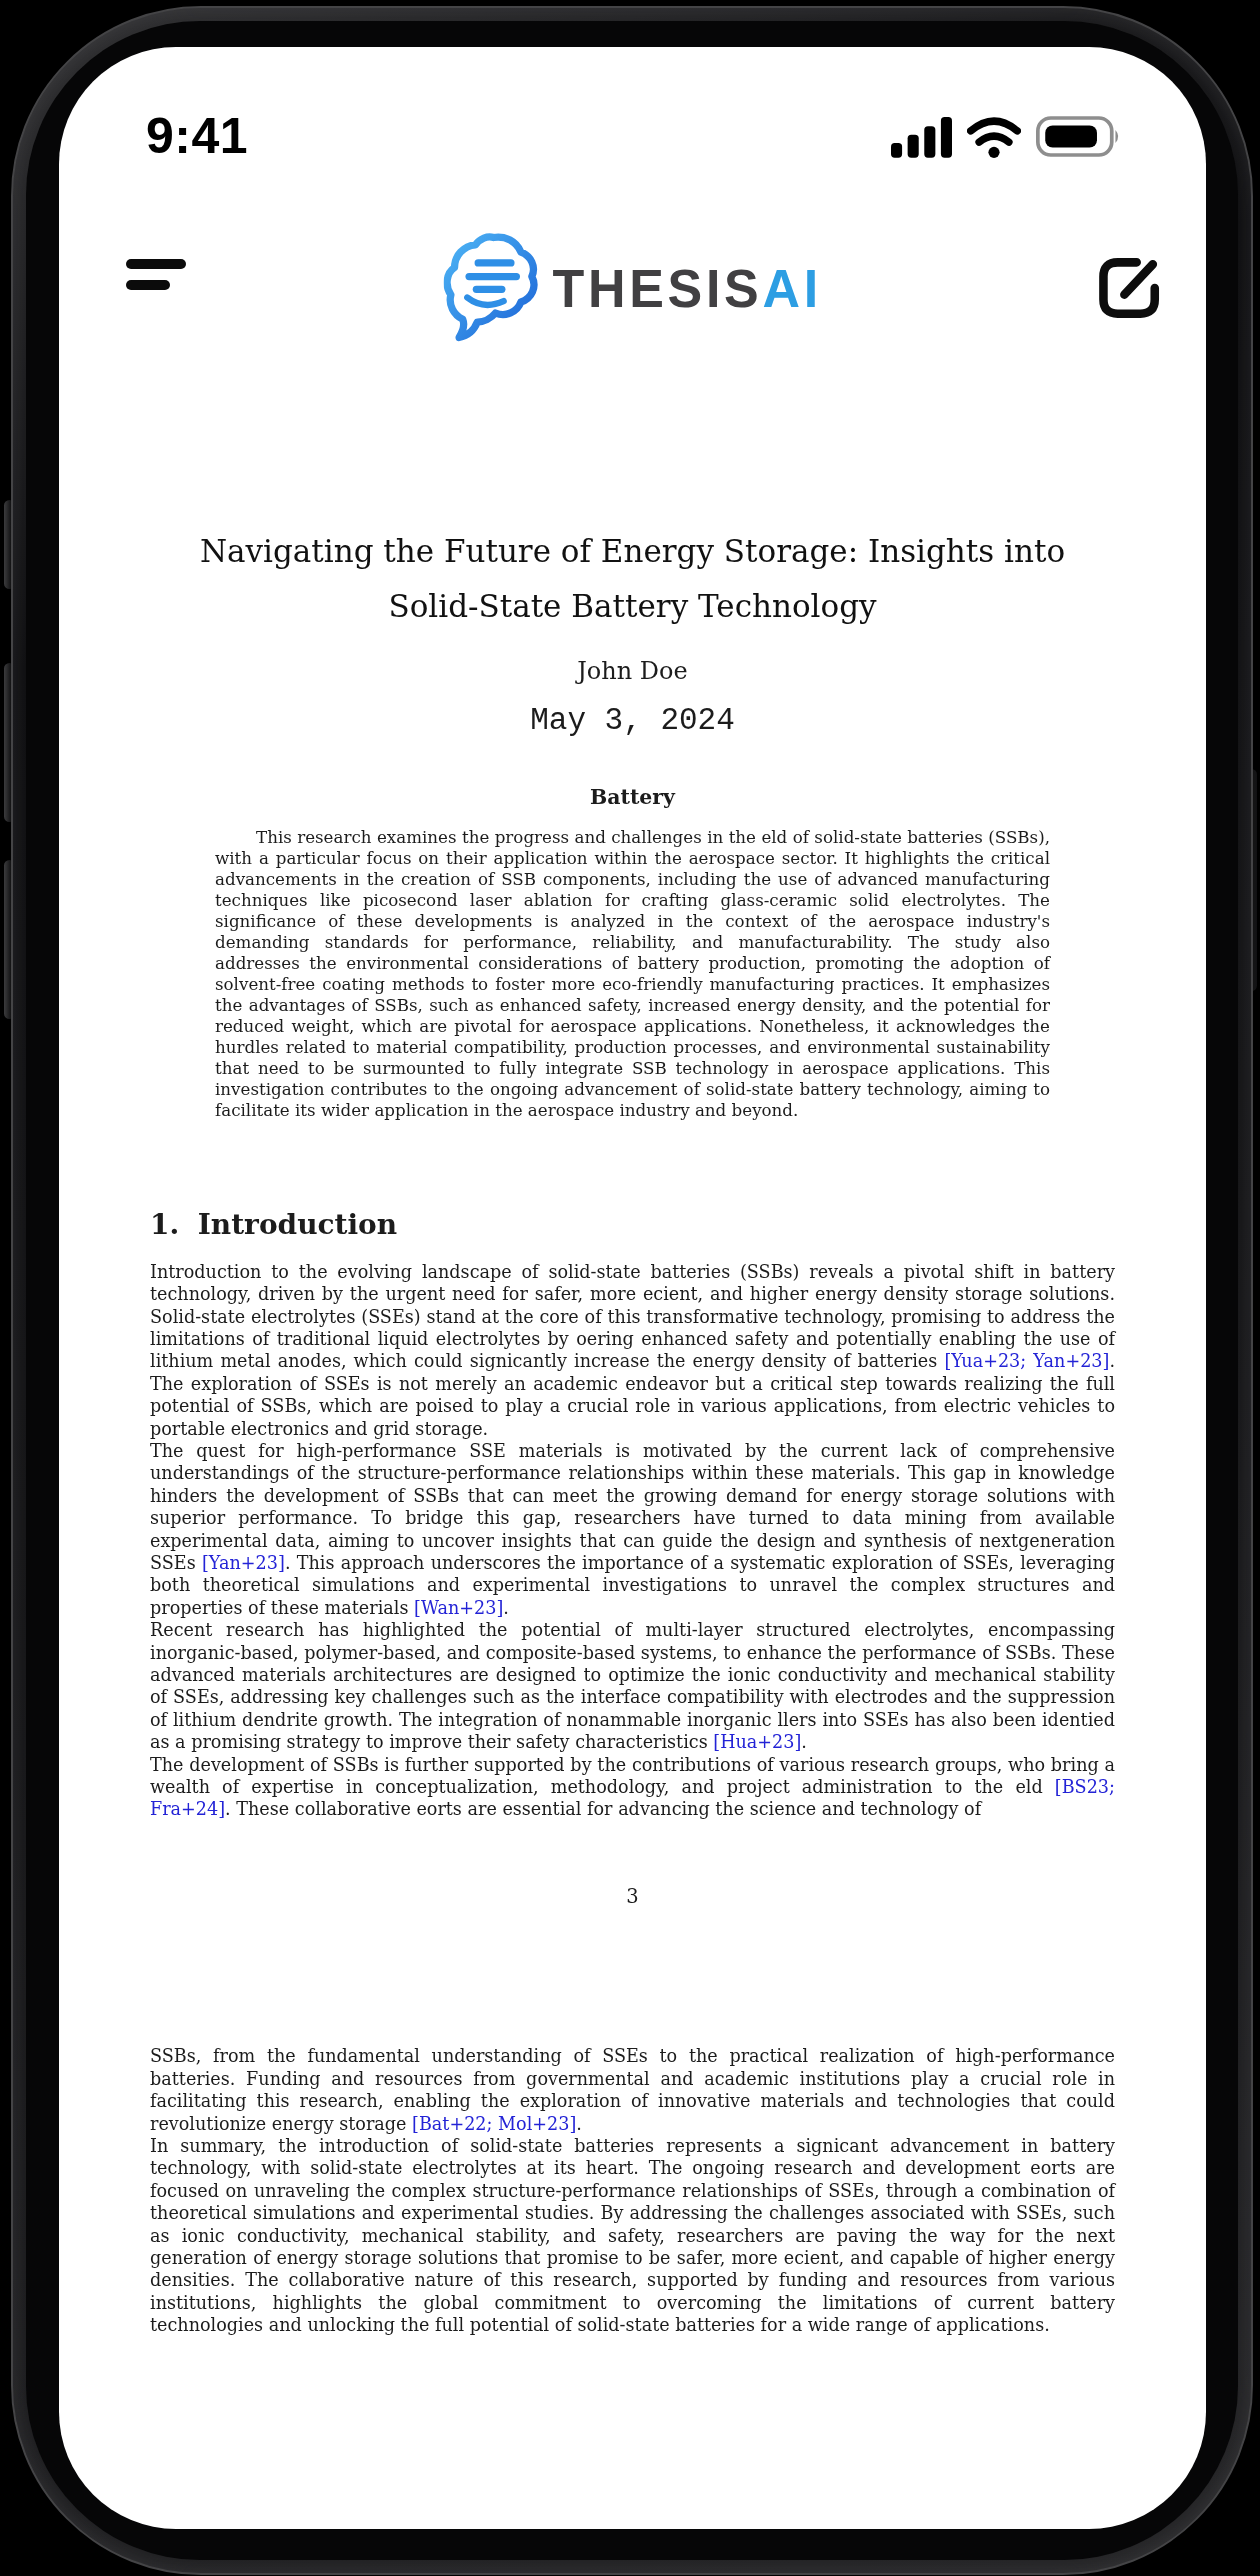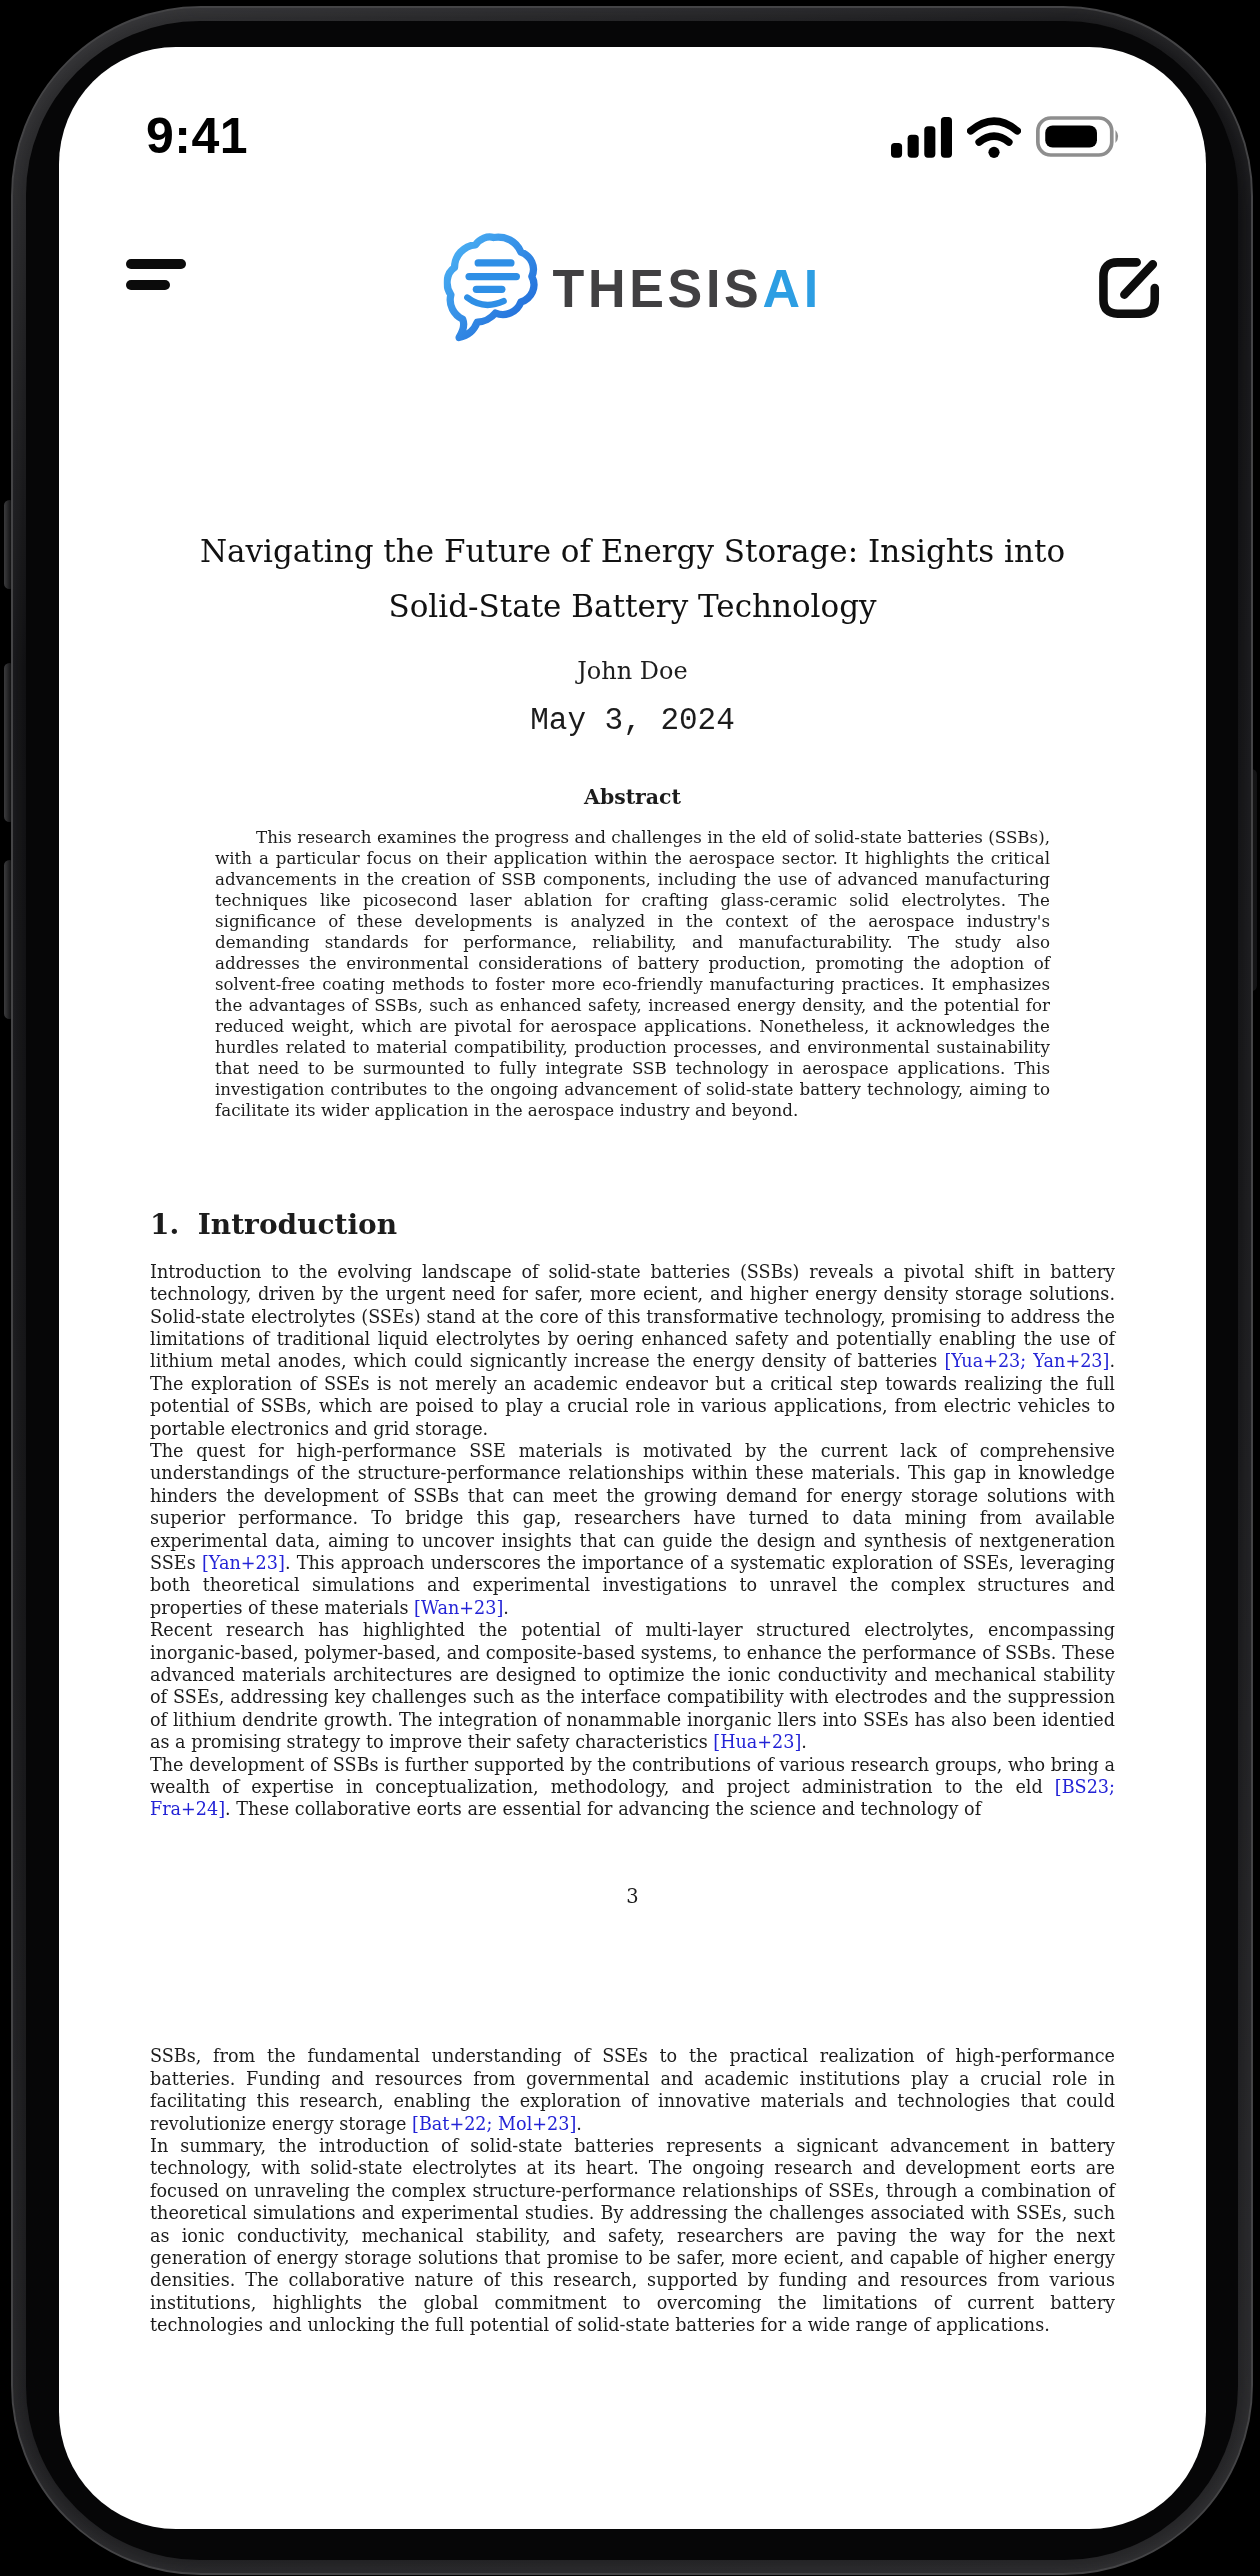"Abstract" h3.abstract-heading { text: Abstract -> Battery }
